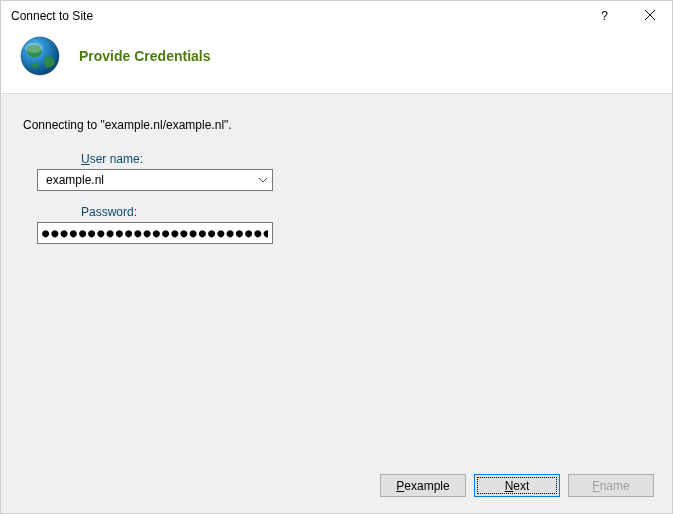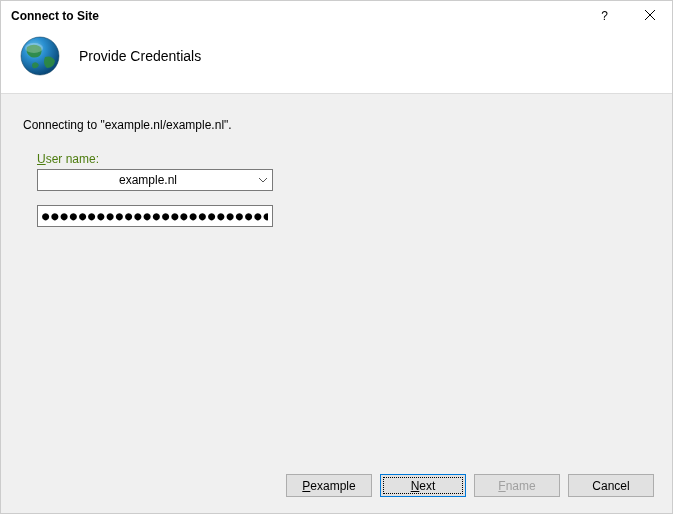"Connect to Site" .titlebar-title { font-weight: bold -> none }
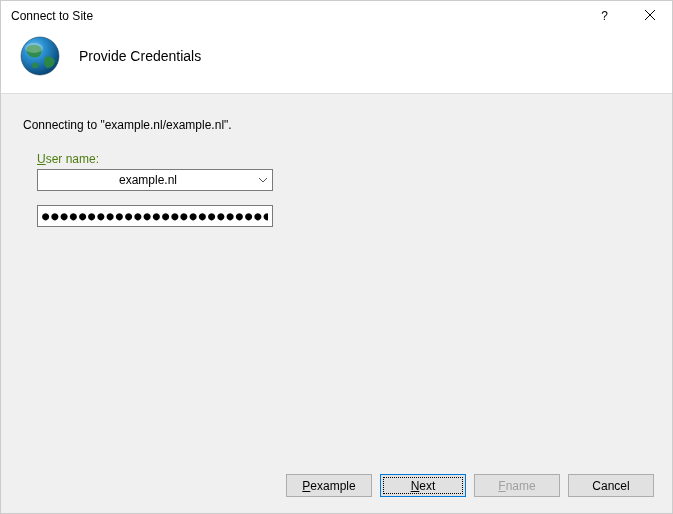"Provide Credentials" .header-title { color: #000000 -> #4d7c0f; font-weight: normal -> bold }
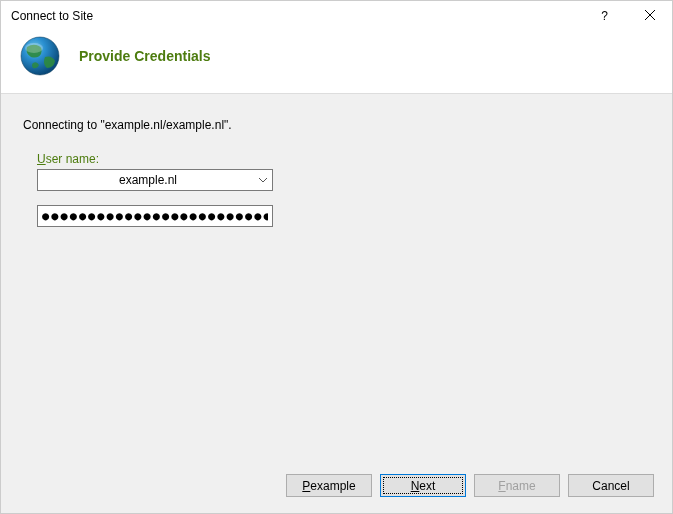"User name:" .form-label { color: #4d7c0f -> #0c4a6e; margin-left: none -> 44px }
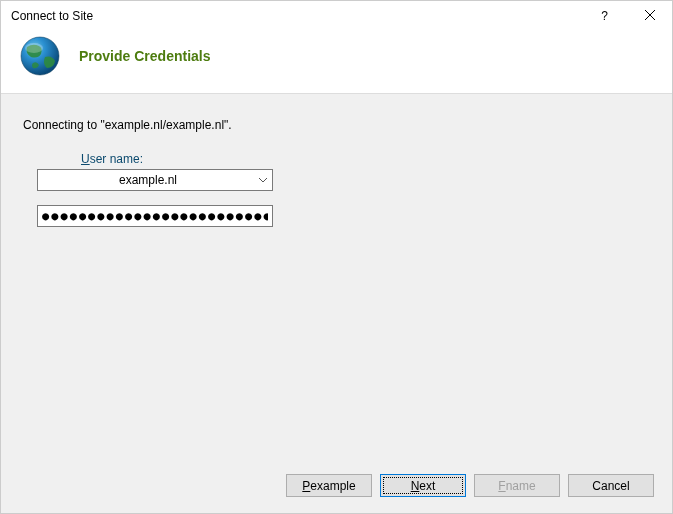"example.nl" .combo-input { text-align: center -> none }
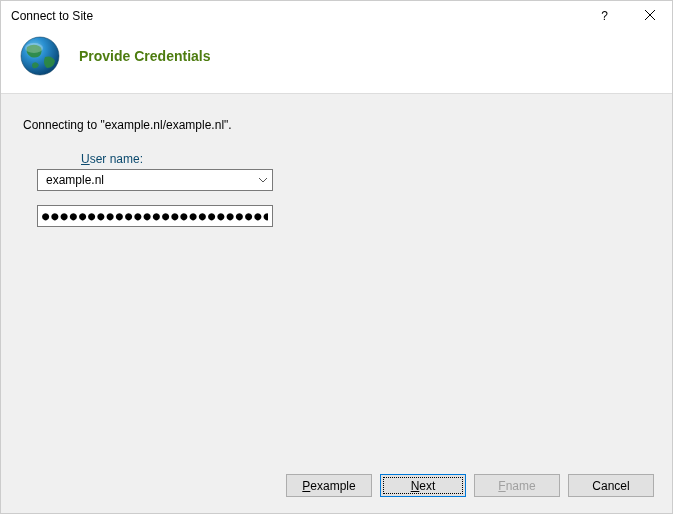"Password:" label.form-label { html: none -> <label>Password:</label> }
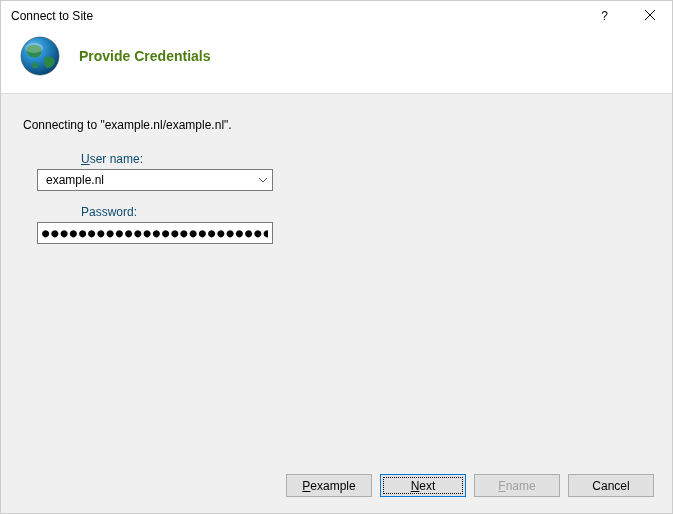"Cancel" button.btn { html: <button> <span>Cancel</span> </button> -> none }
